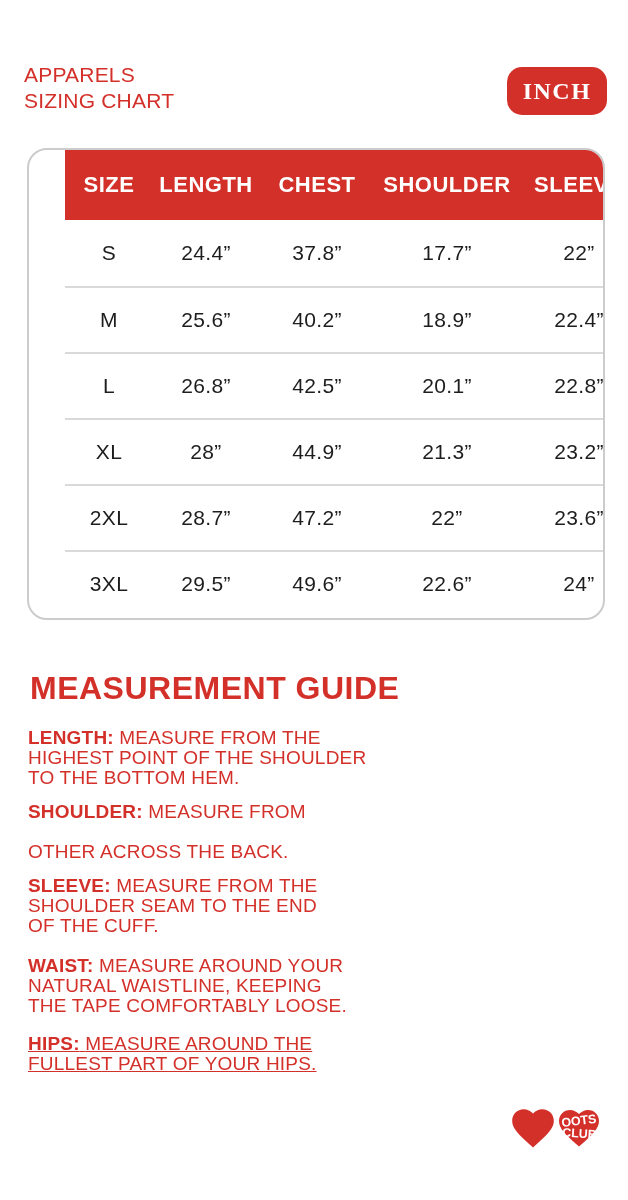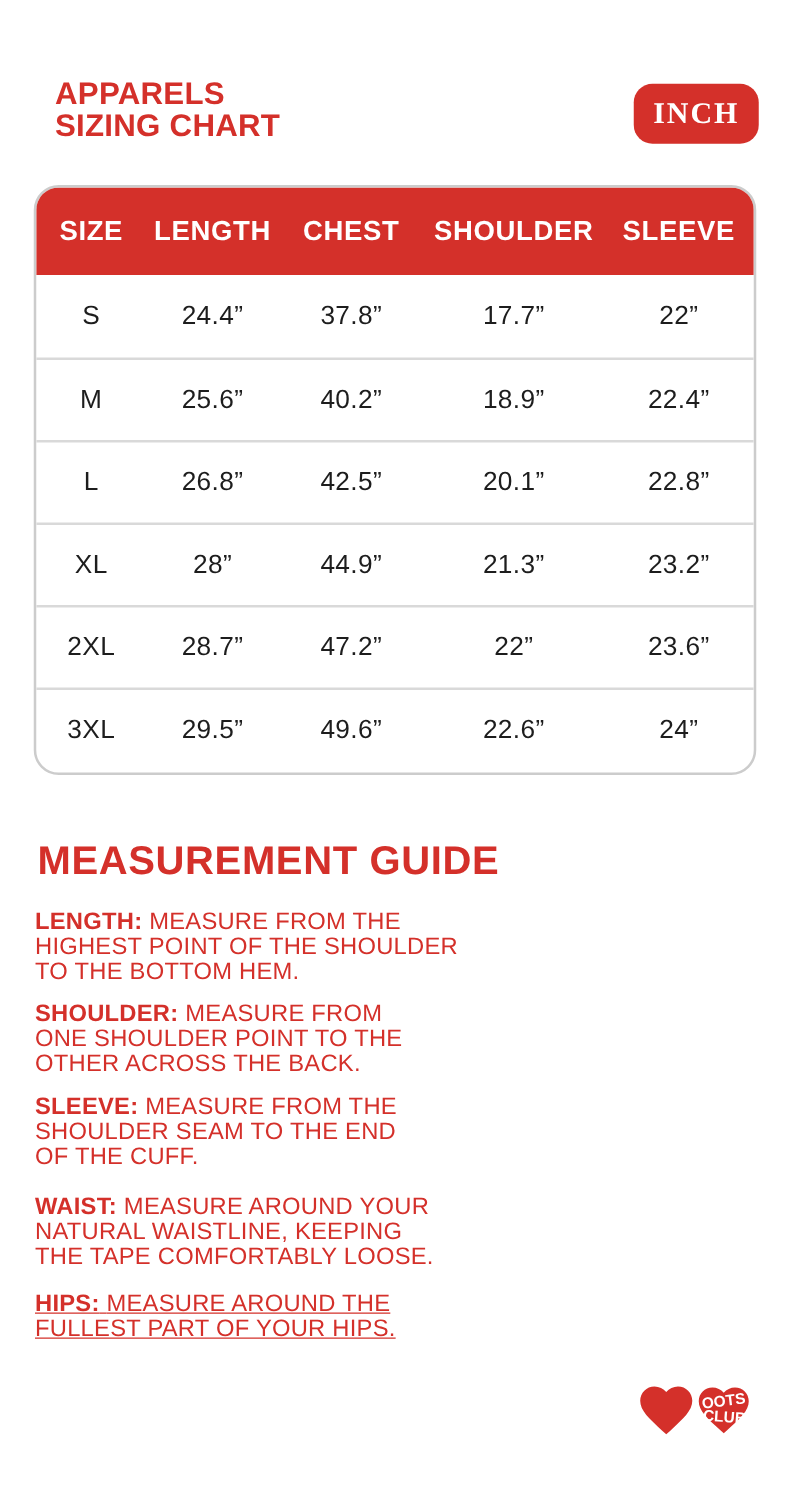"APPARELS" .page-title { font-size: 25px -> 21px; font-weight: bold -> normal; left: 44px -> 24px }
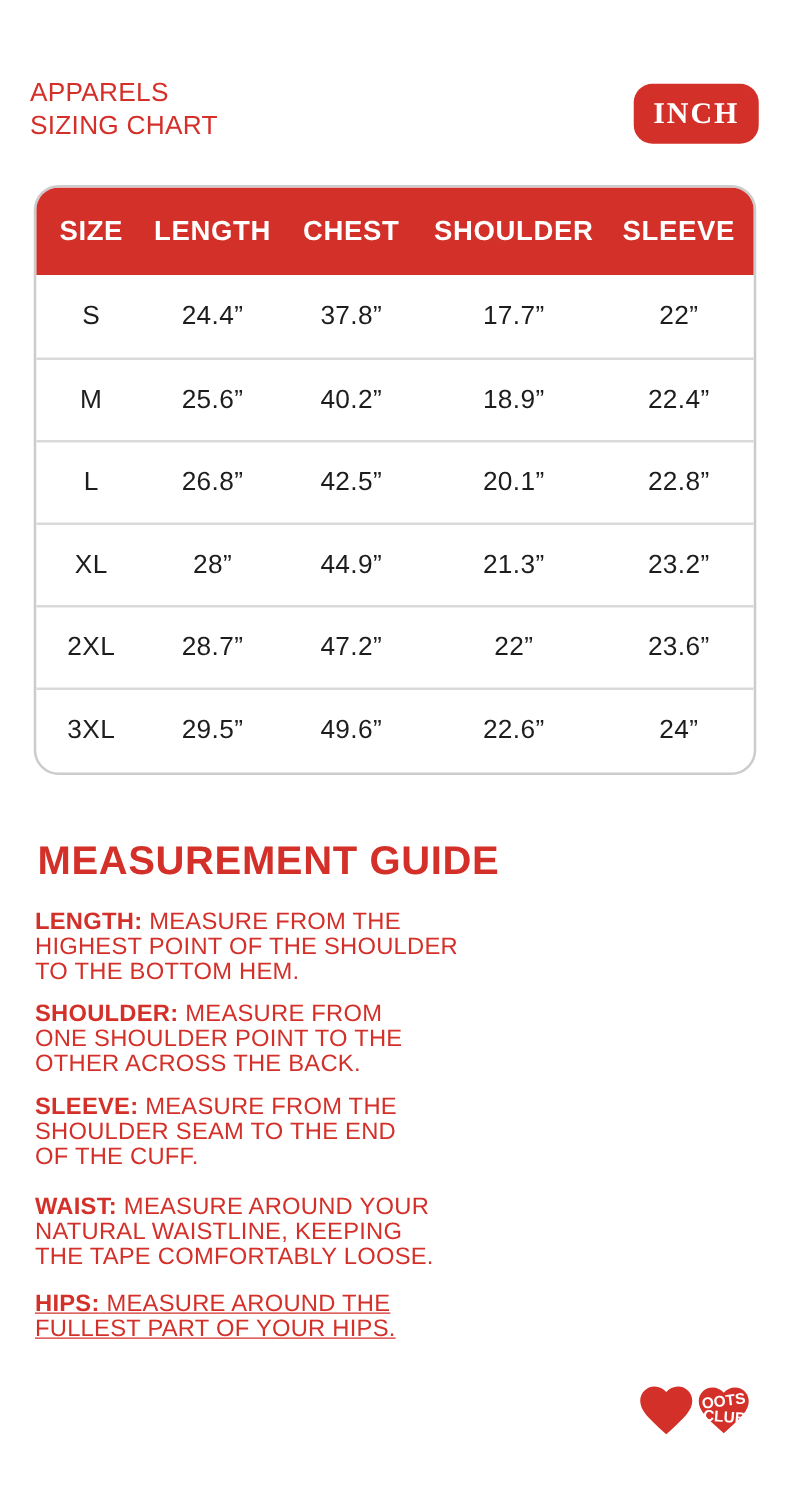"SIZE" .size-table { padding-left: none -> 36px }
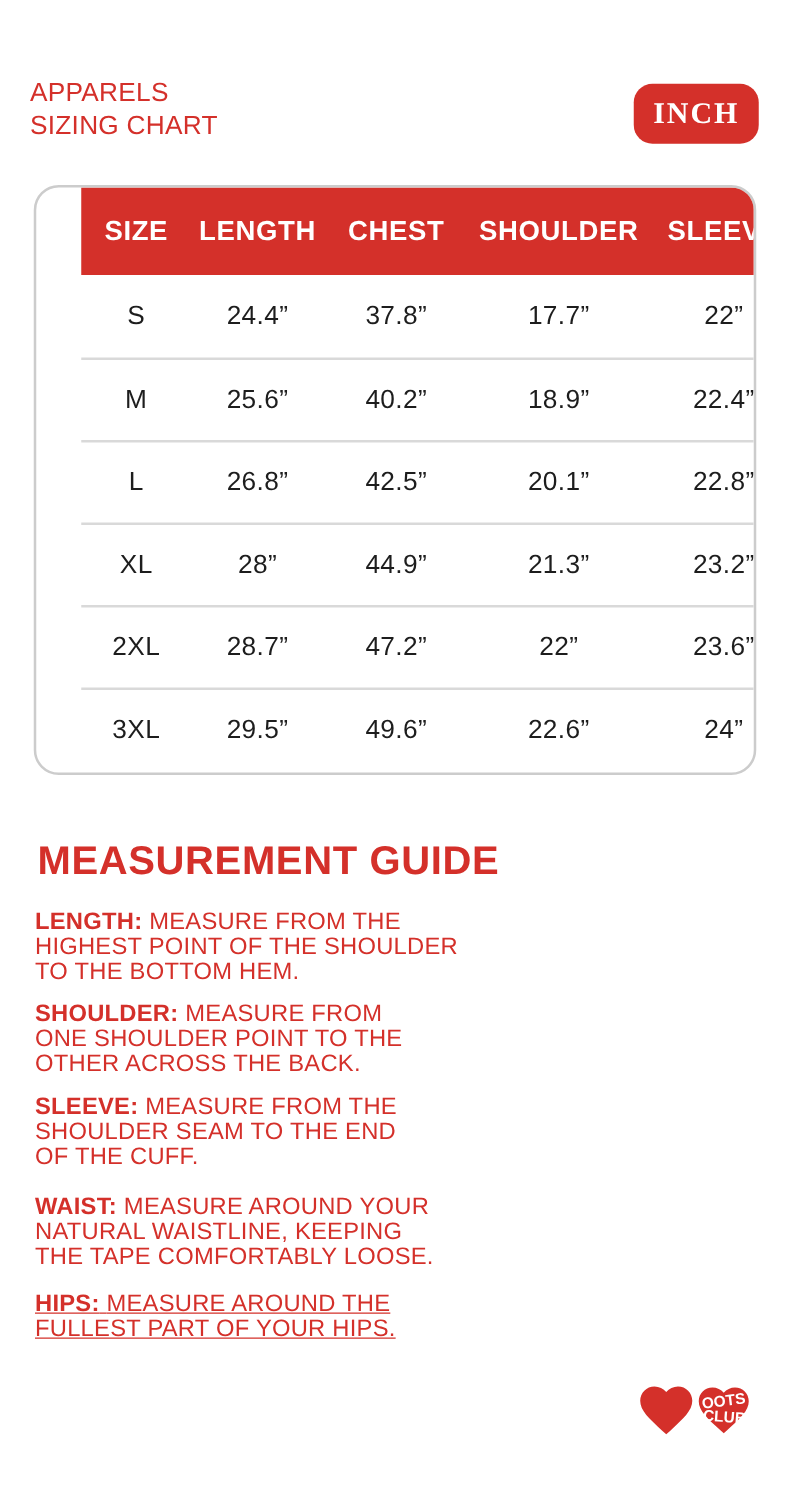"ONE SHOULDER POINT TO THE" span { html: <span>ONE SHOULDER POINT TO THE</span> -> none }
